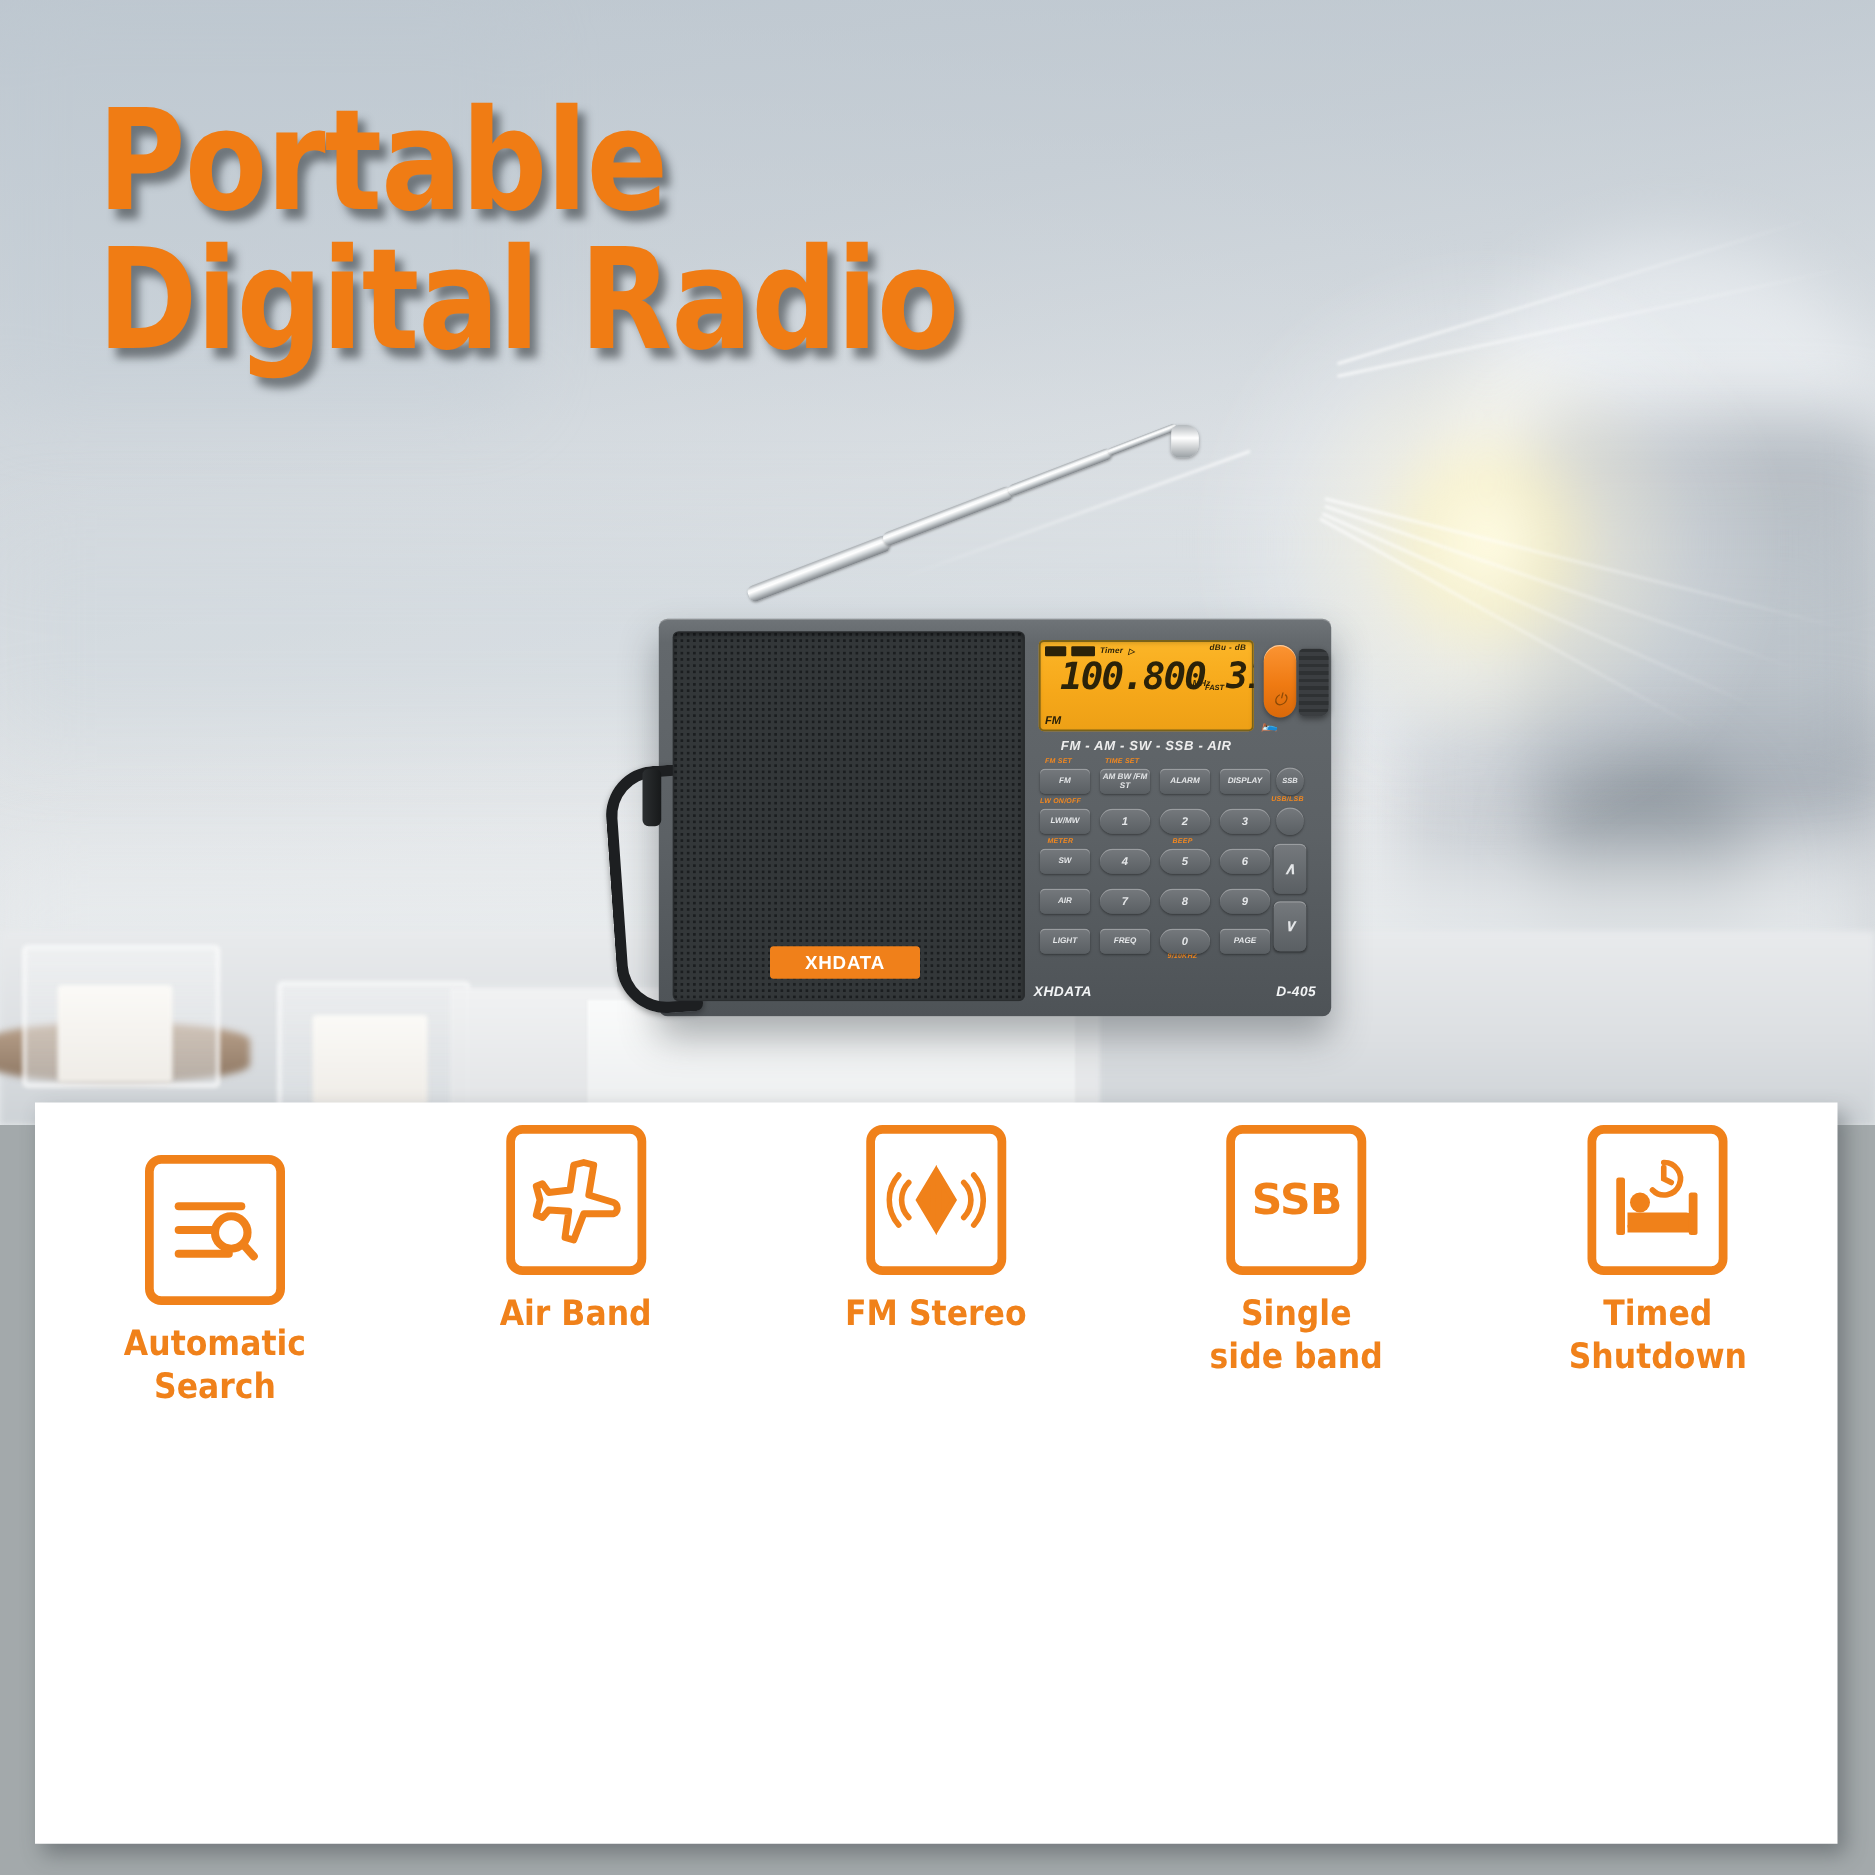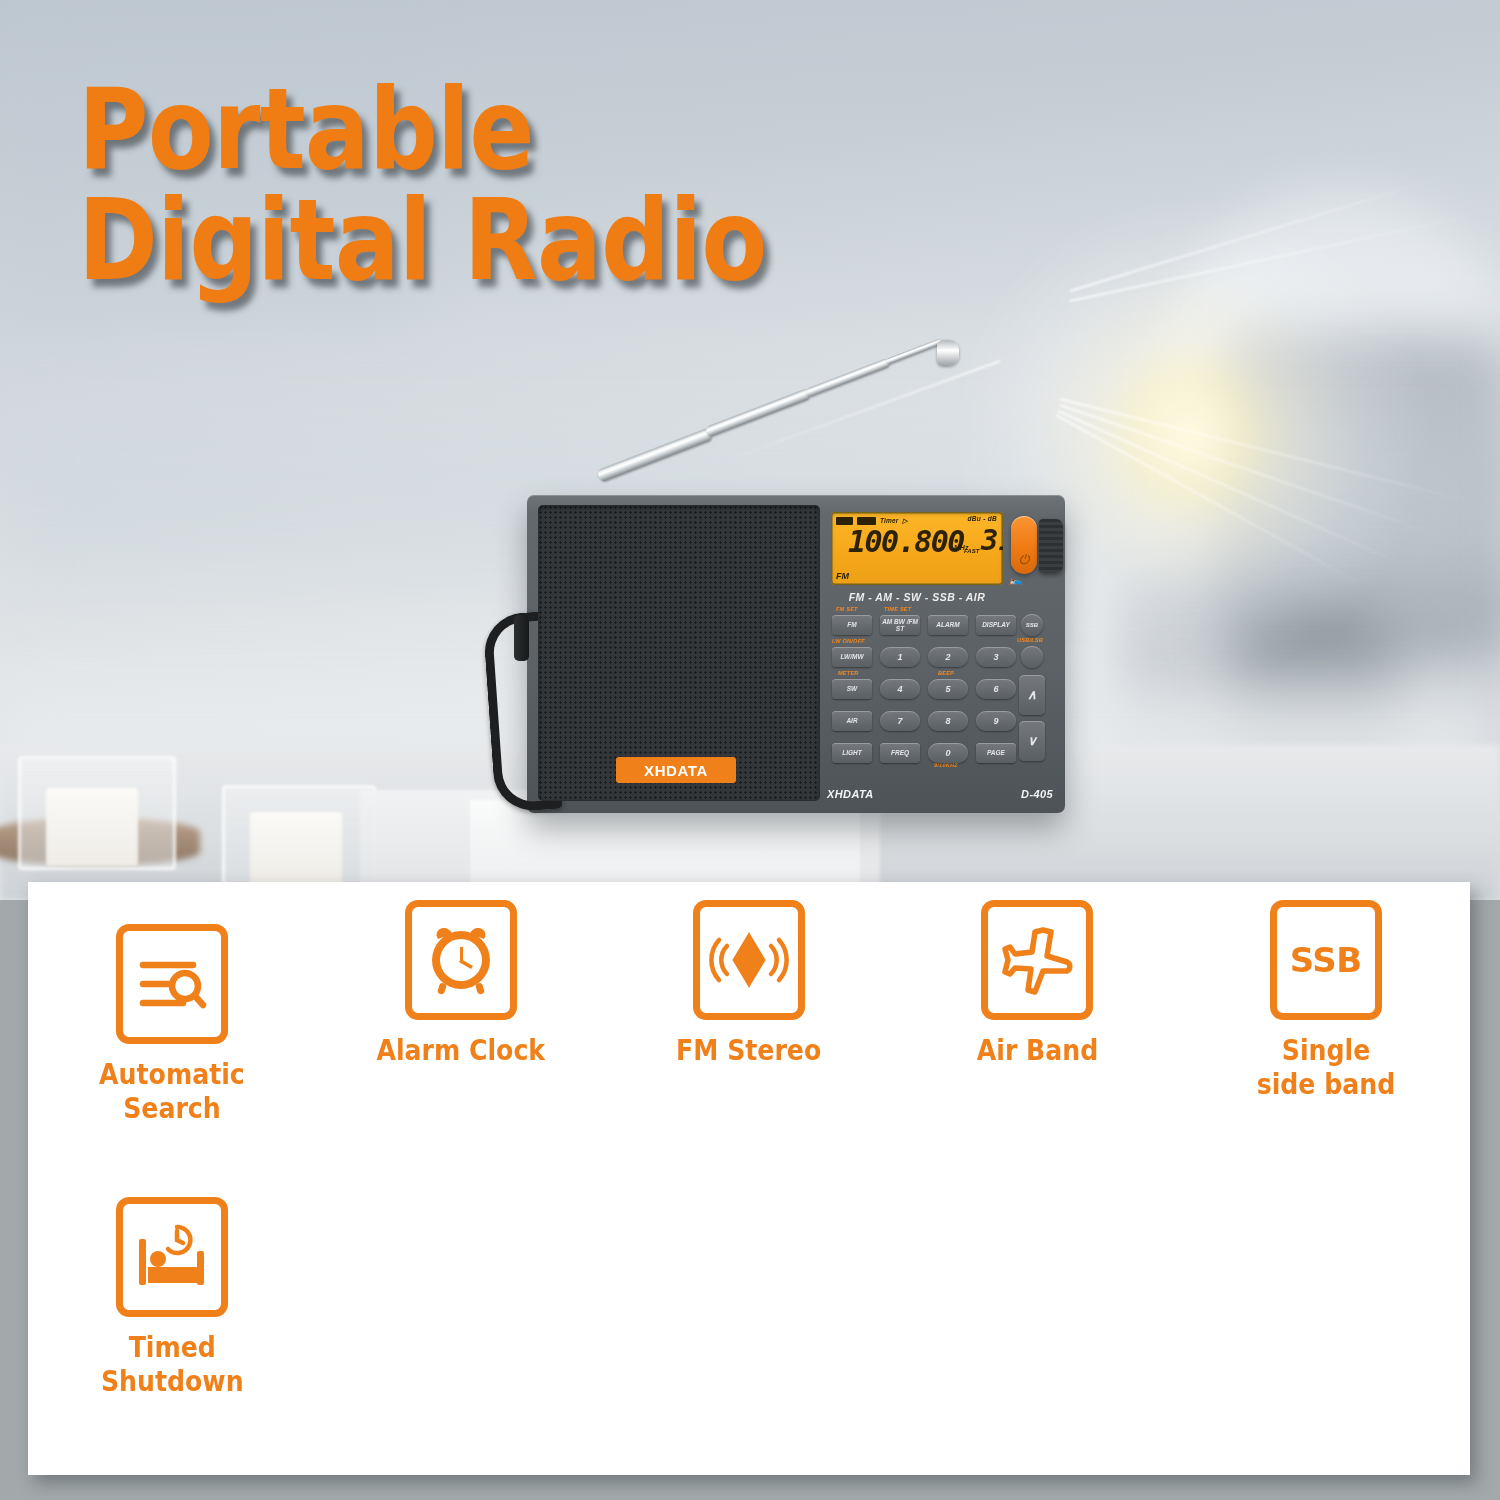"Alarm Clock" div.cell { html: <div> <div> <svg> <path></path> <path></path> <path></path> <rect></rect> <rect></rect> <path></path> <path></path> </svg> </div> <div> <span>Alarm Clock</span> </div> </div> -> none }
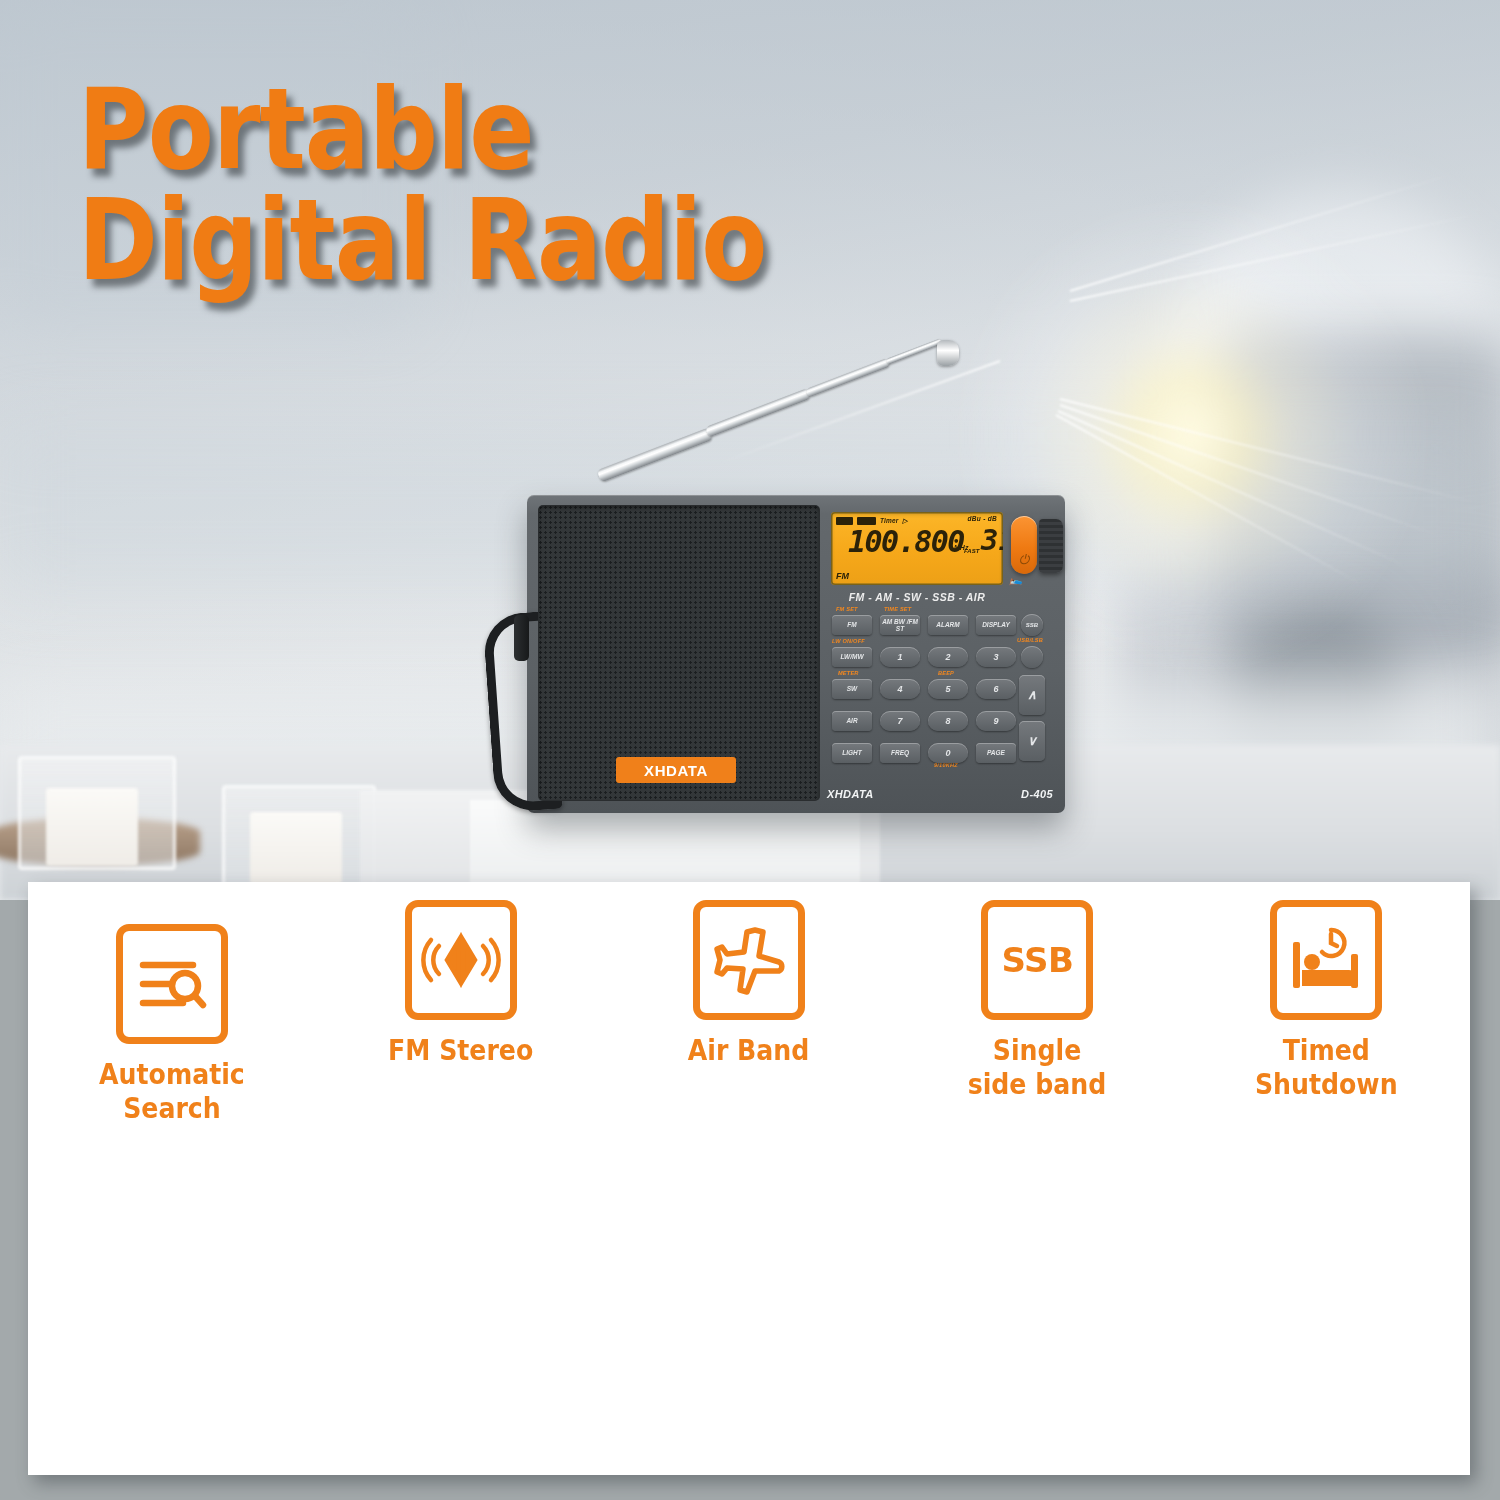"FM Stereo" div.cell { order: before "Air Band" -> after "Air Band" }
